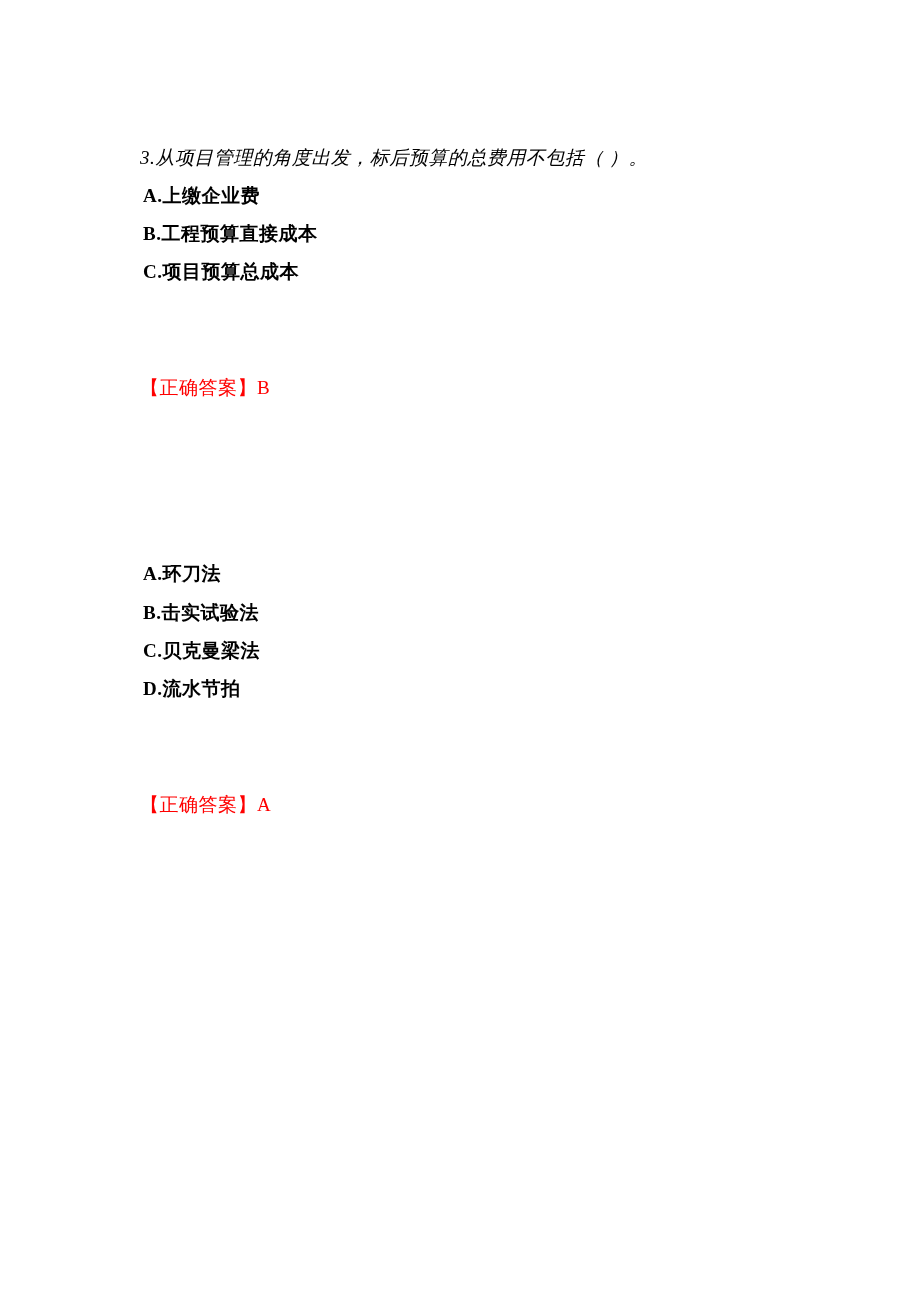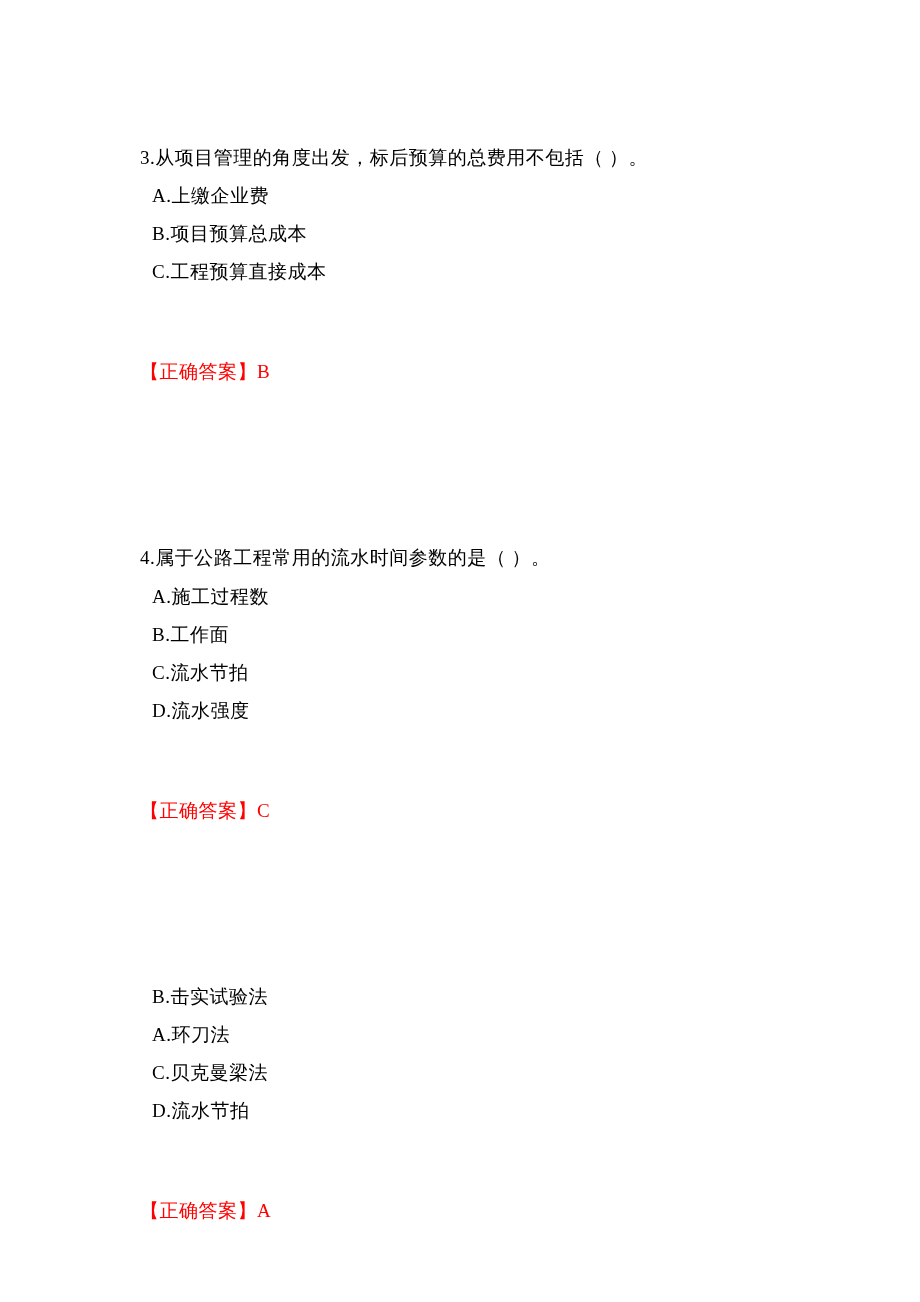"3.从项目管理的角度出发，标后预算的总费用不包括（ ）。" .prompt { font-style: none -> italic }
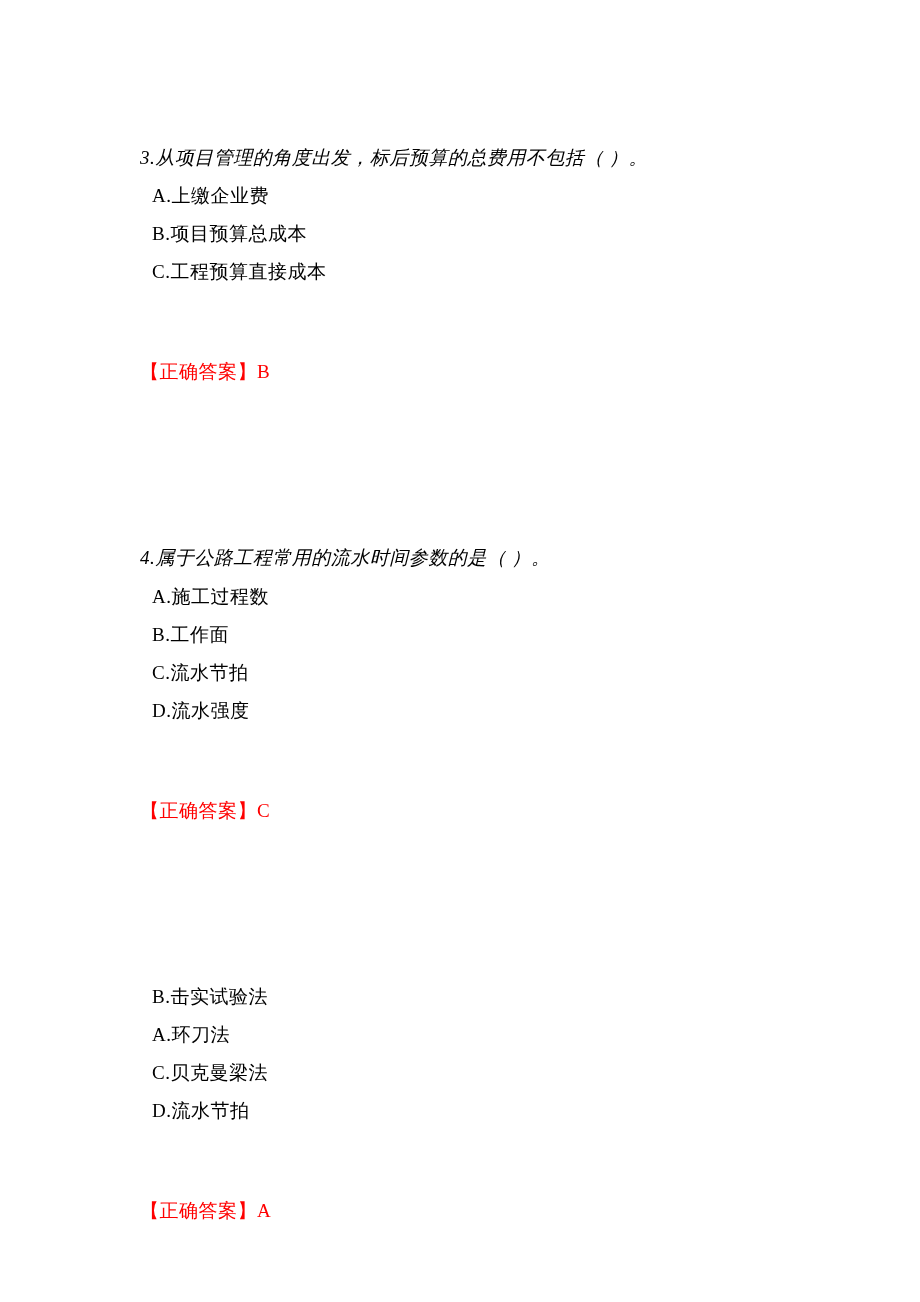"A.上缴企业费" .opt { font-weight: none -> bold; margin: 0 0 2px 12px -> 0 0 2px 3px }
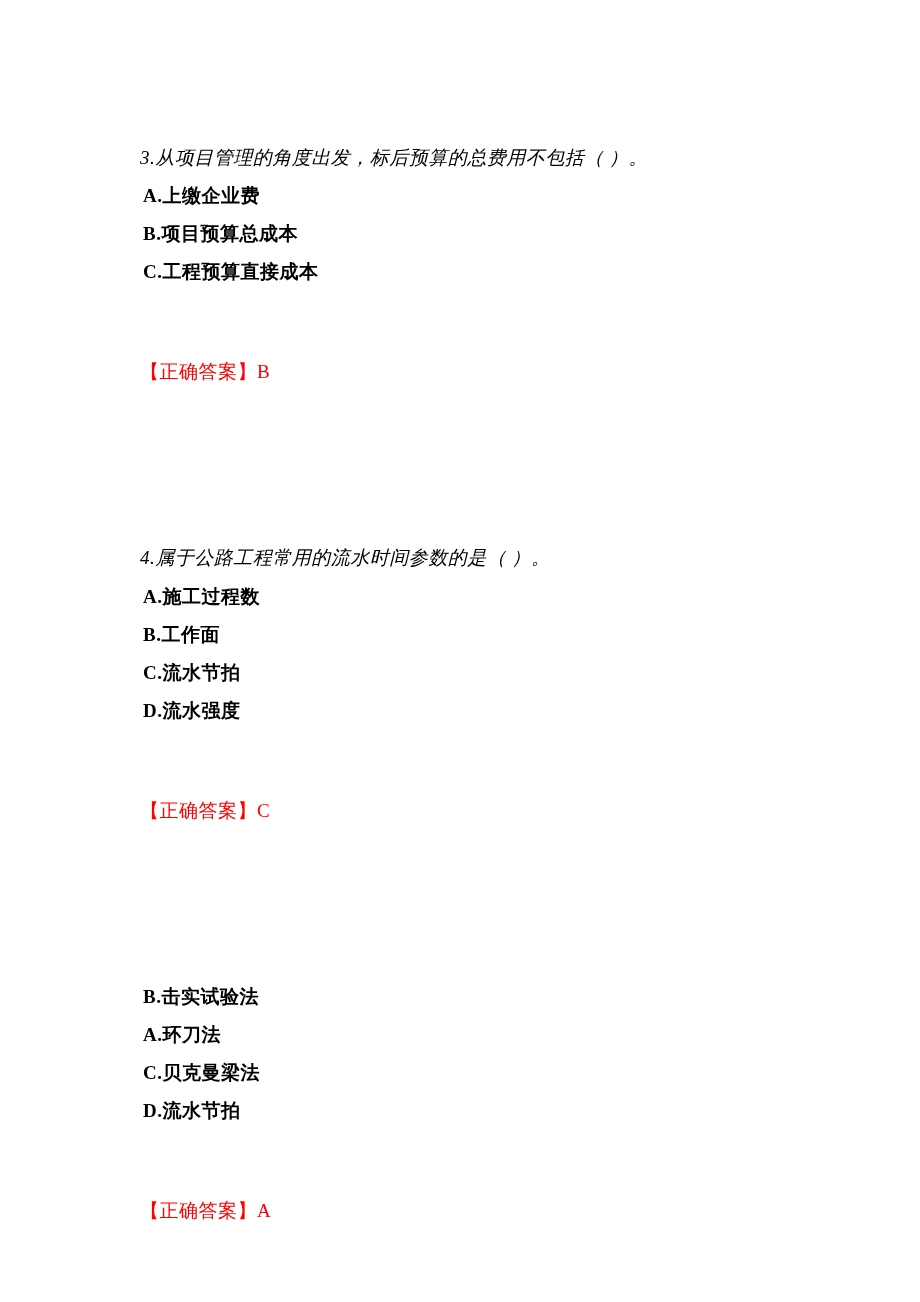"B.项目预算总成本" p.opt { text: B.项目预算总 -> B.工程预算直接 }
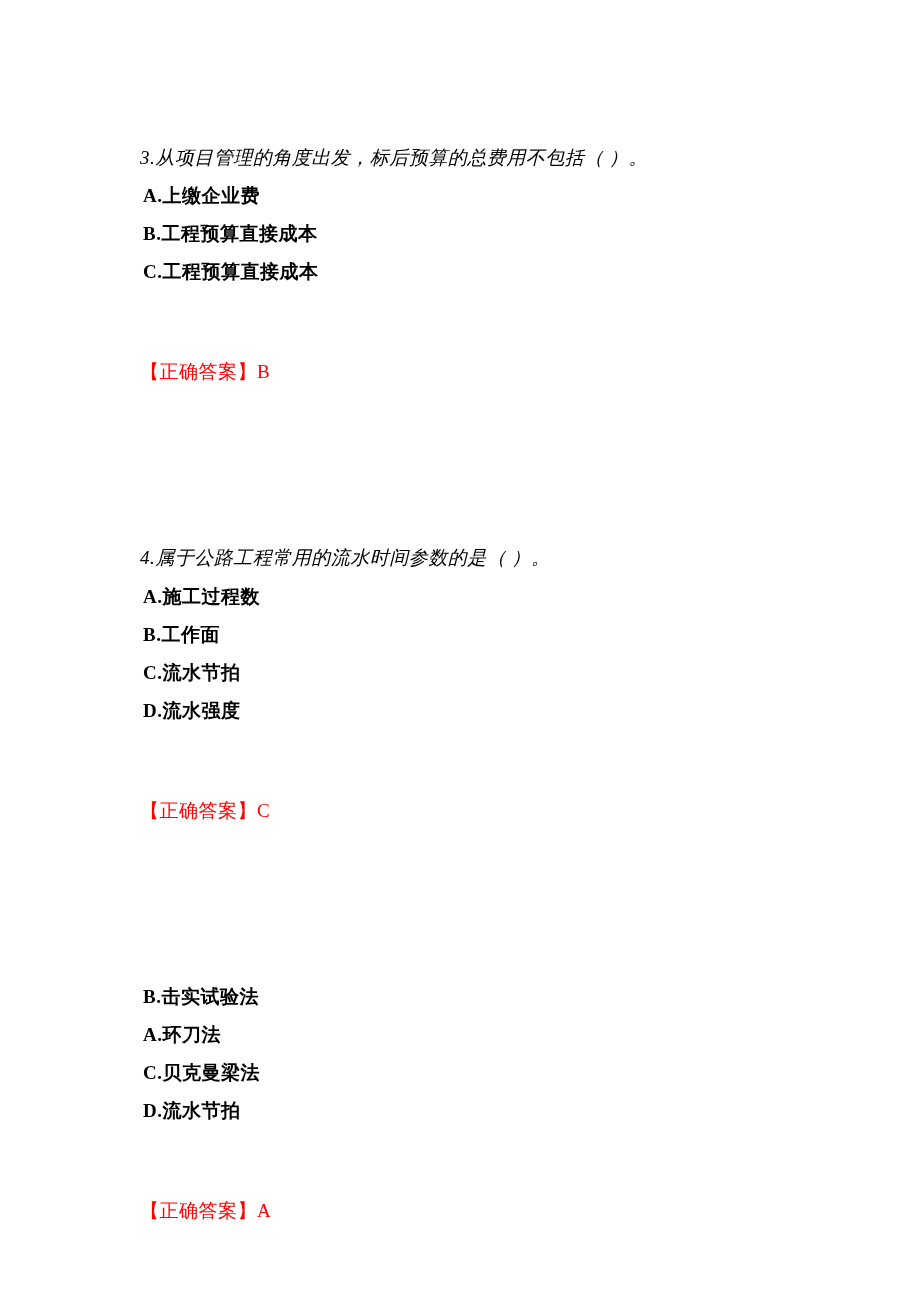"C.工程预算直接成本" p.opt { text: C.工程预算直接 -> C.项目预算总 }
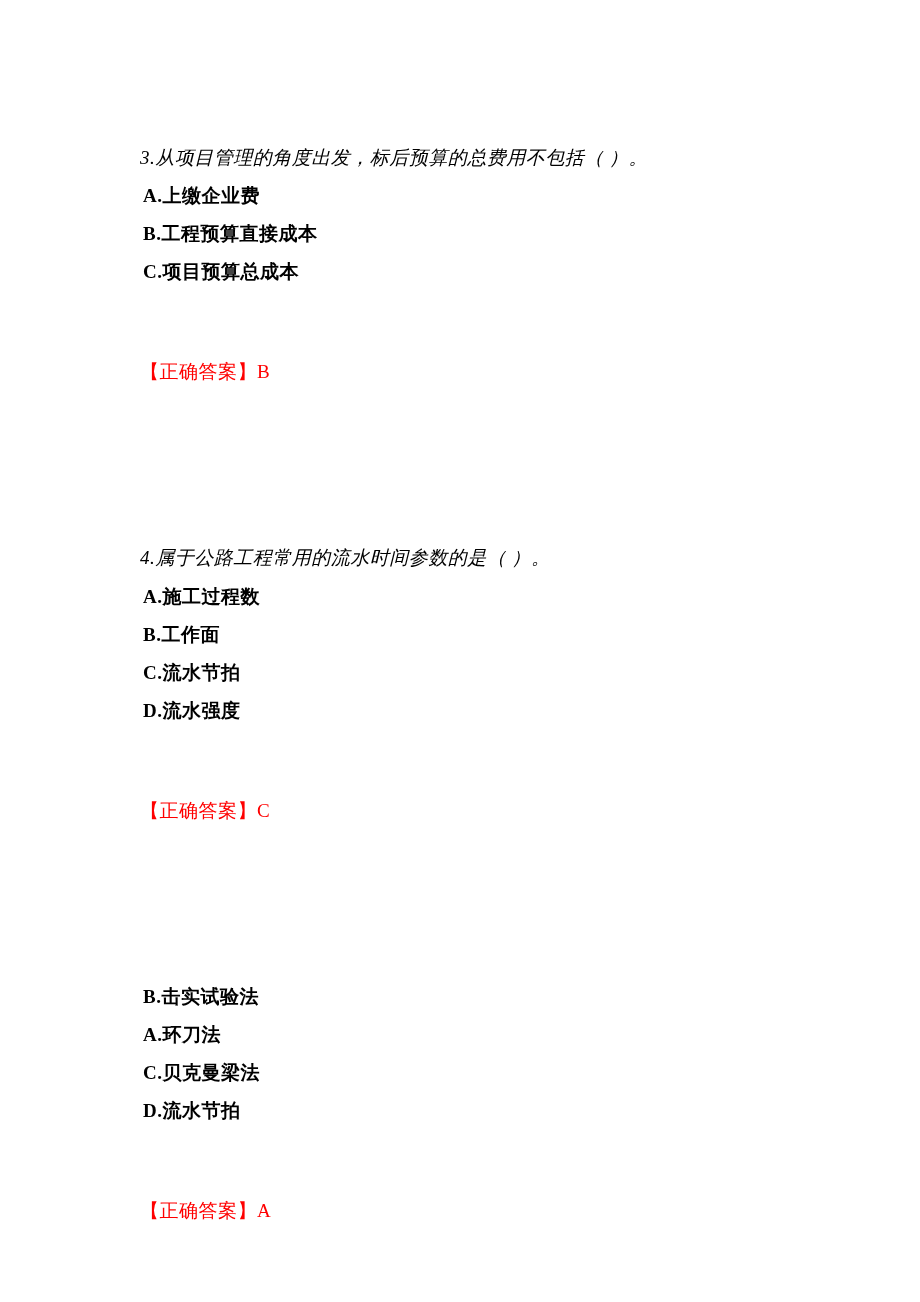"【正确答案】B" .answer { margin-top: 64px -> 80px }
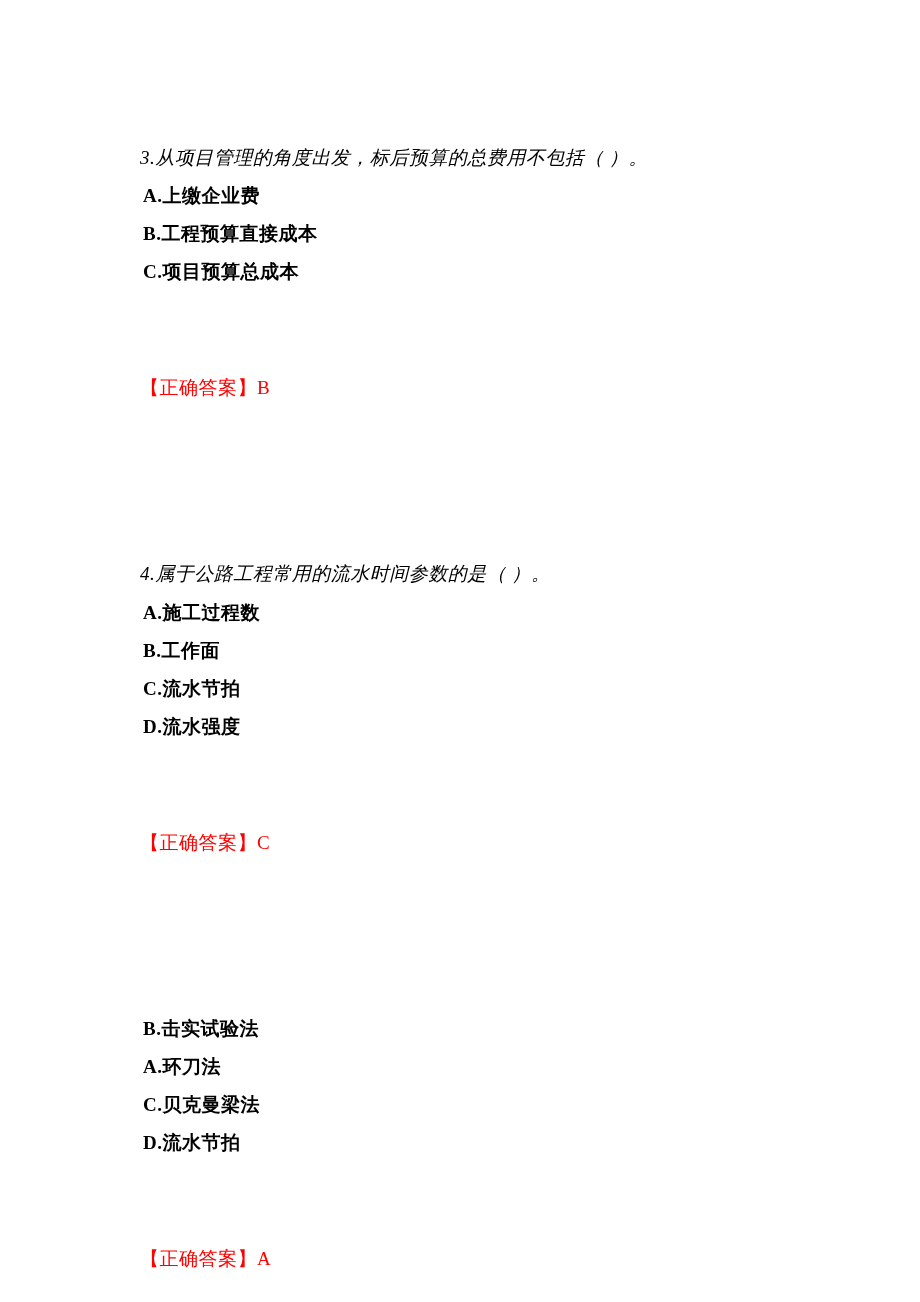"4.属于公路工程常用的流水时间参数的是（ ）。" div.question-block { html: <div> <p>4.属于公路工程常用的流水时间参数的是（ ）。</p> <p>A.施工过程数</p> <p>B.工作面</p> <p>C.流水节拍</p> <p>D.流水强度</p> <p> <span>【正确答案】</span><span>C</span> </p> </div> -> none }
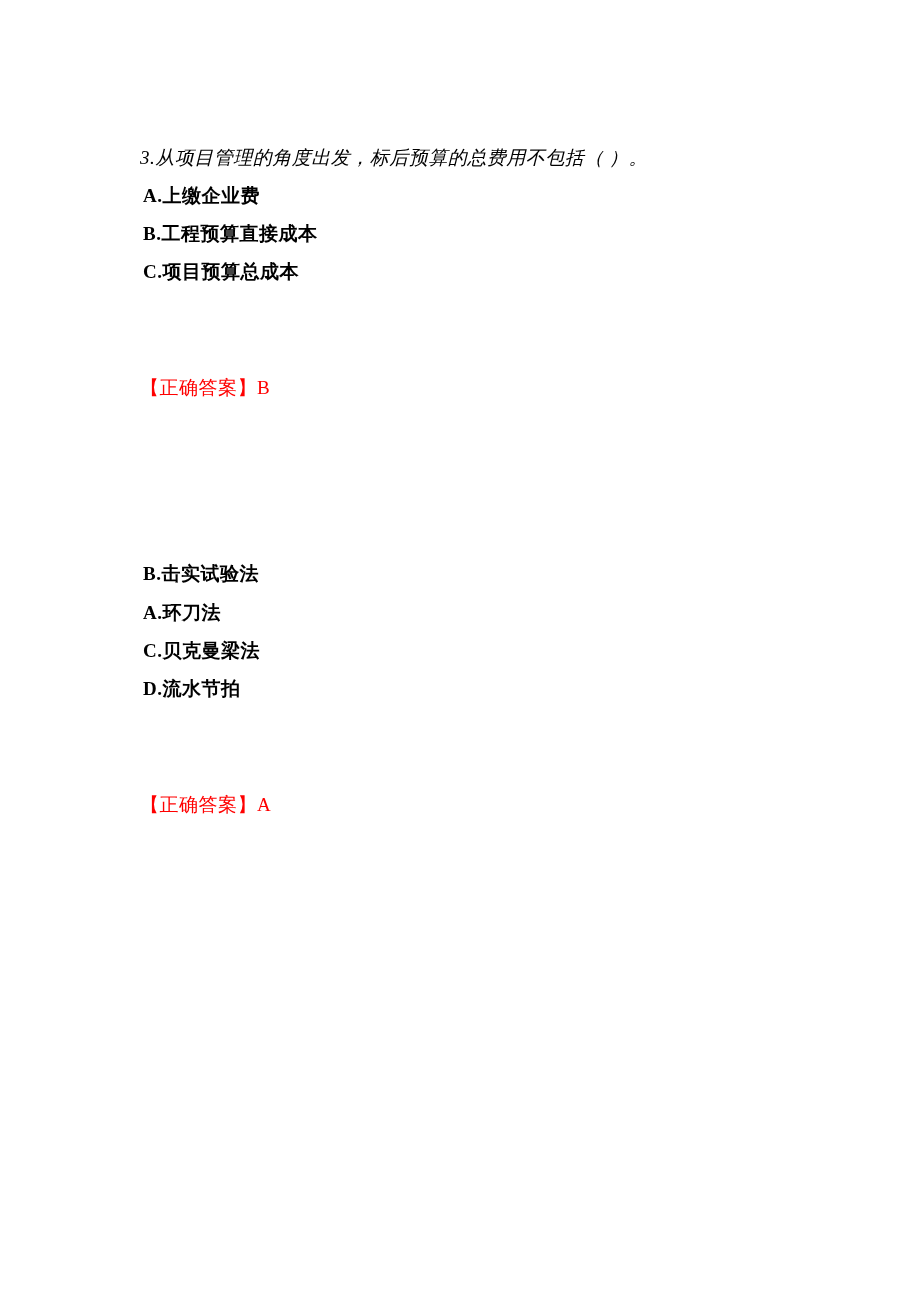"B.击实试验法" p.opt { order: before "A.环刀法" -> after "A.环刀法" }
